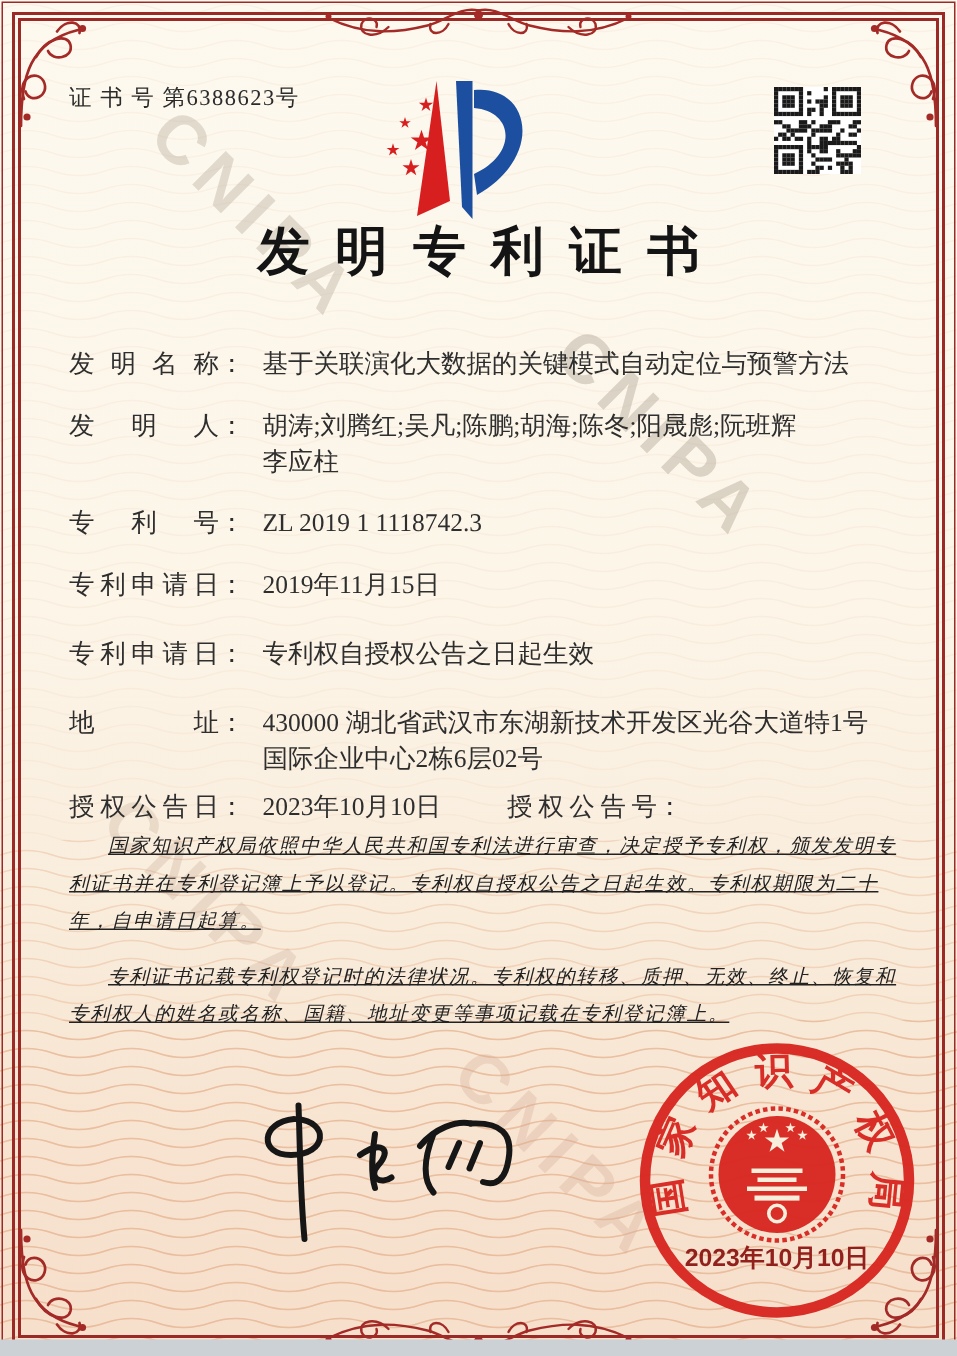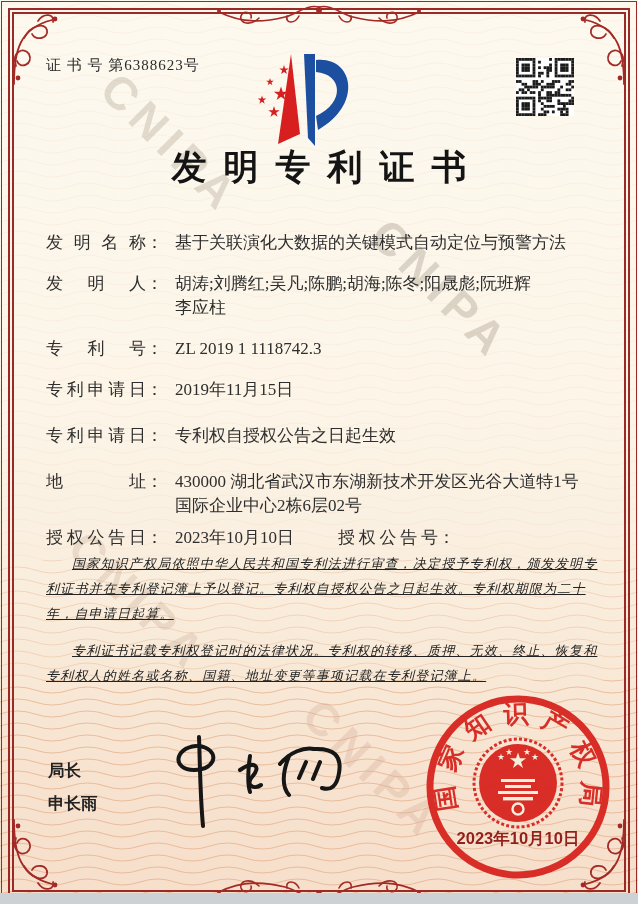"局长" div.director { html: <div> <div>局长</div> <div>申长雨</div> </div> -> none }
